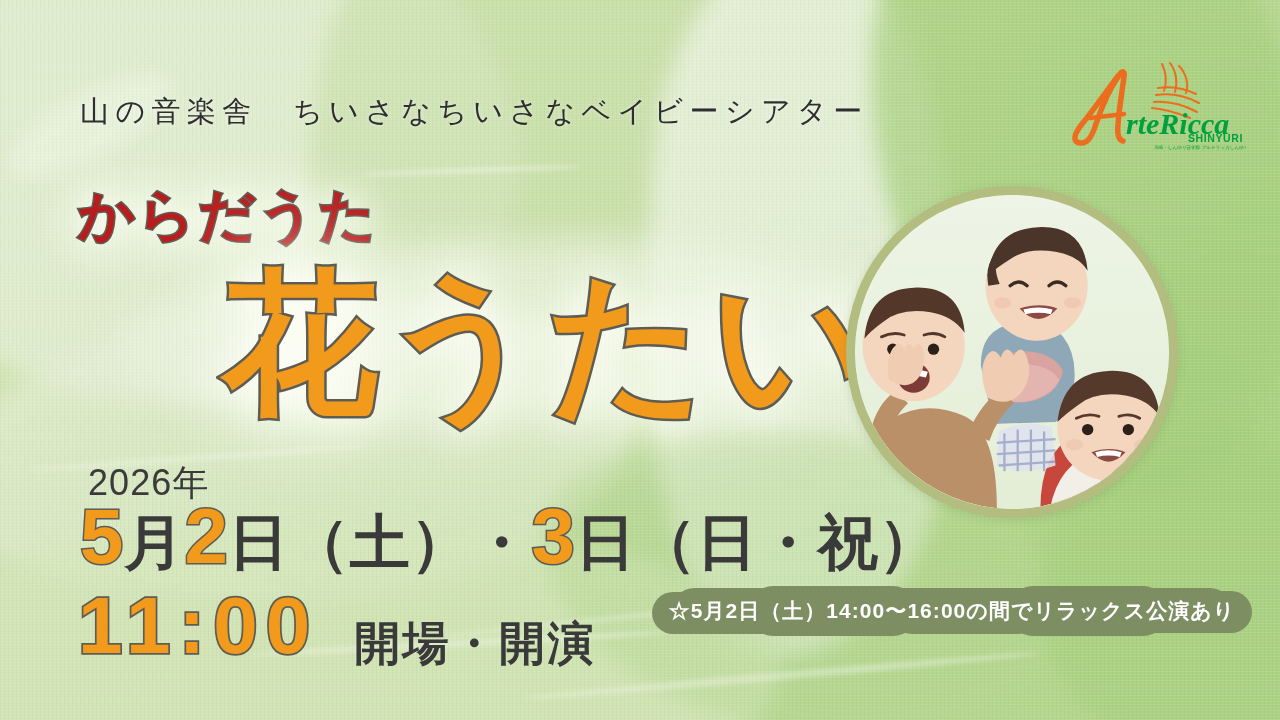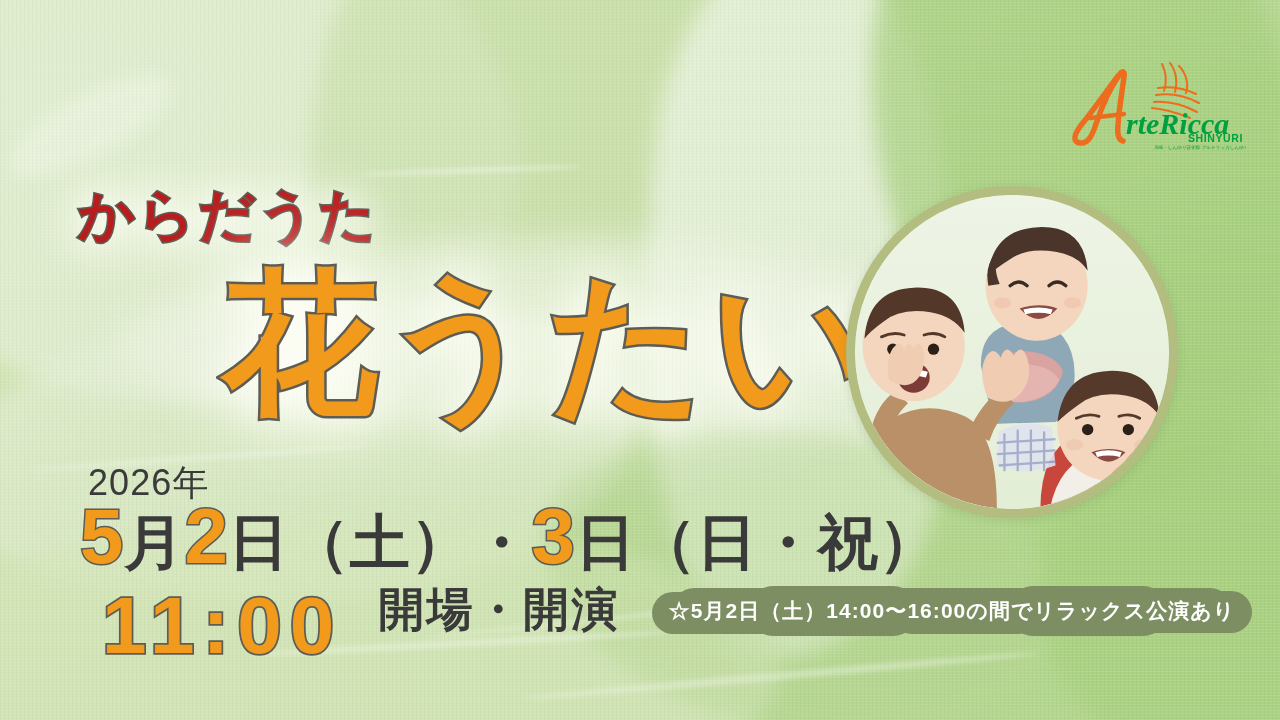"山の音楽舎 ちいさなちいさなベイビーシアター" div.subtitle { html: none -> <div>山の音楽舎 ちいさなちいさなベイビーシアター</div> }
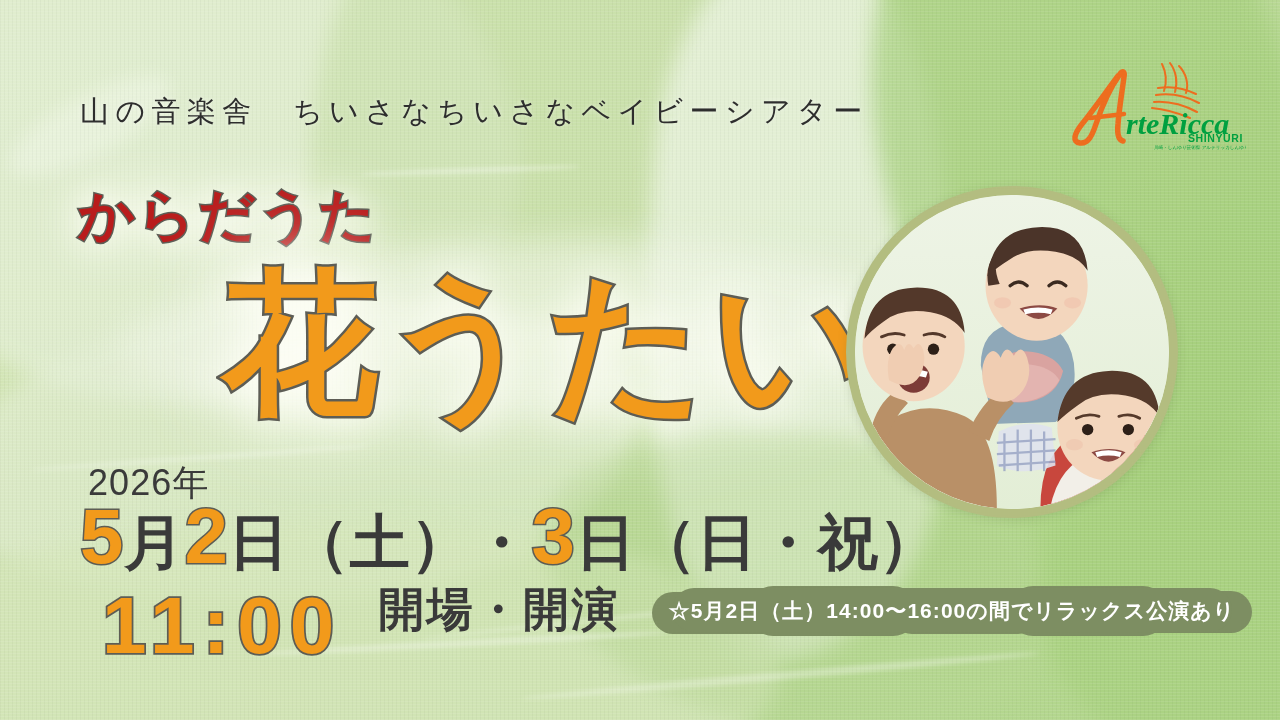"11:00" .timeline-row { align-items: flex-start -> flex-end; margin-left: 24px -> none }
